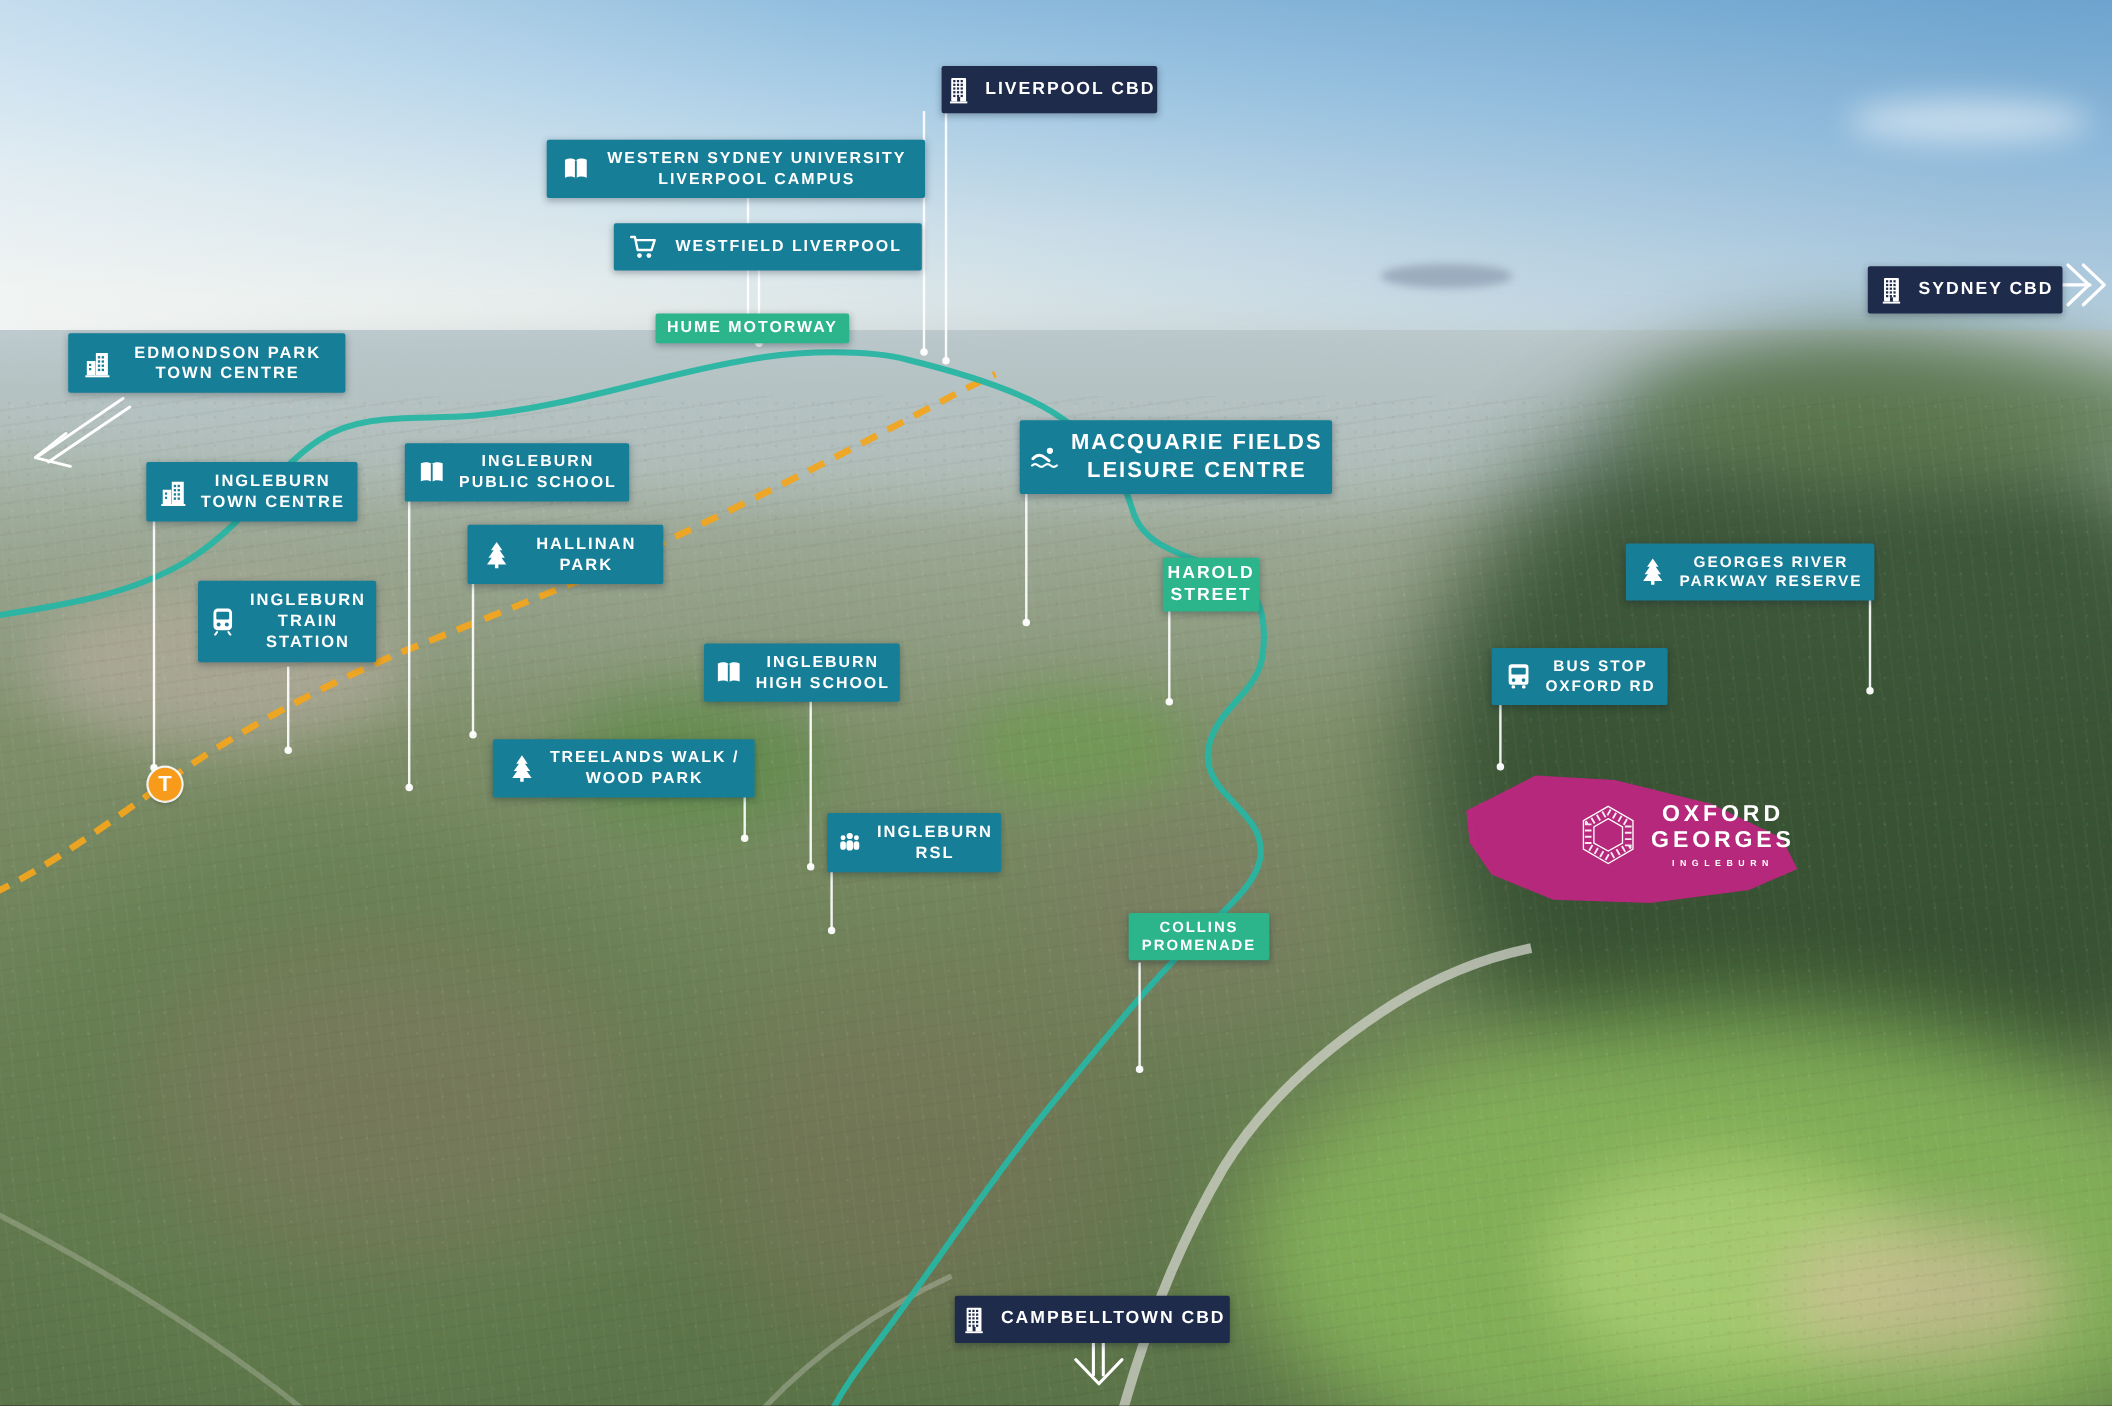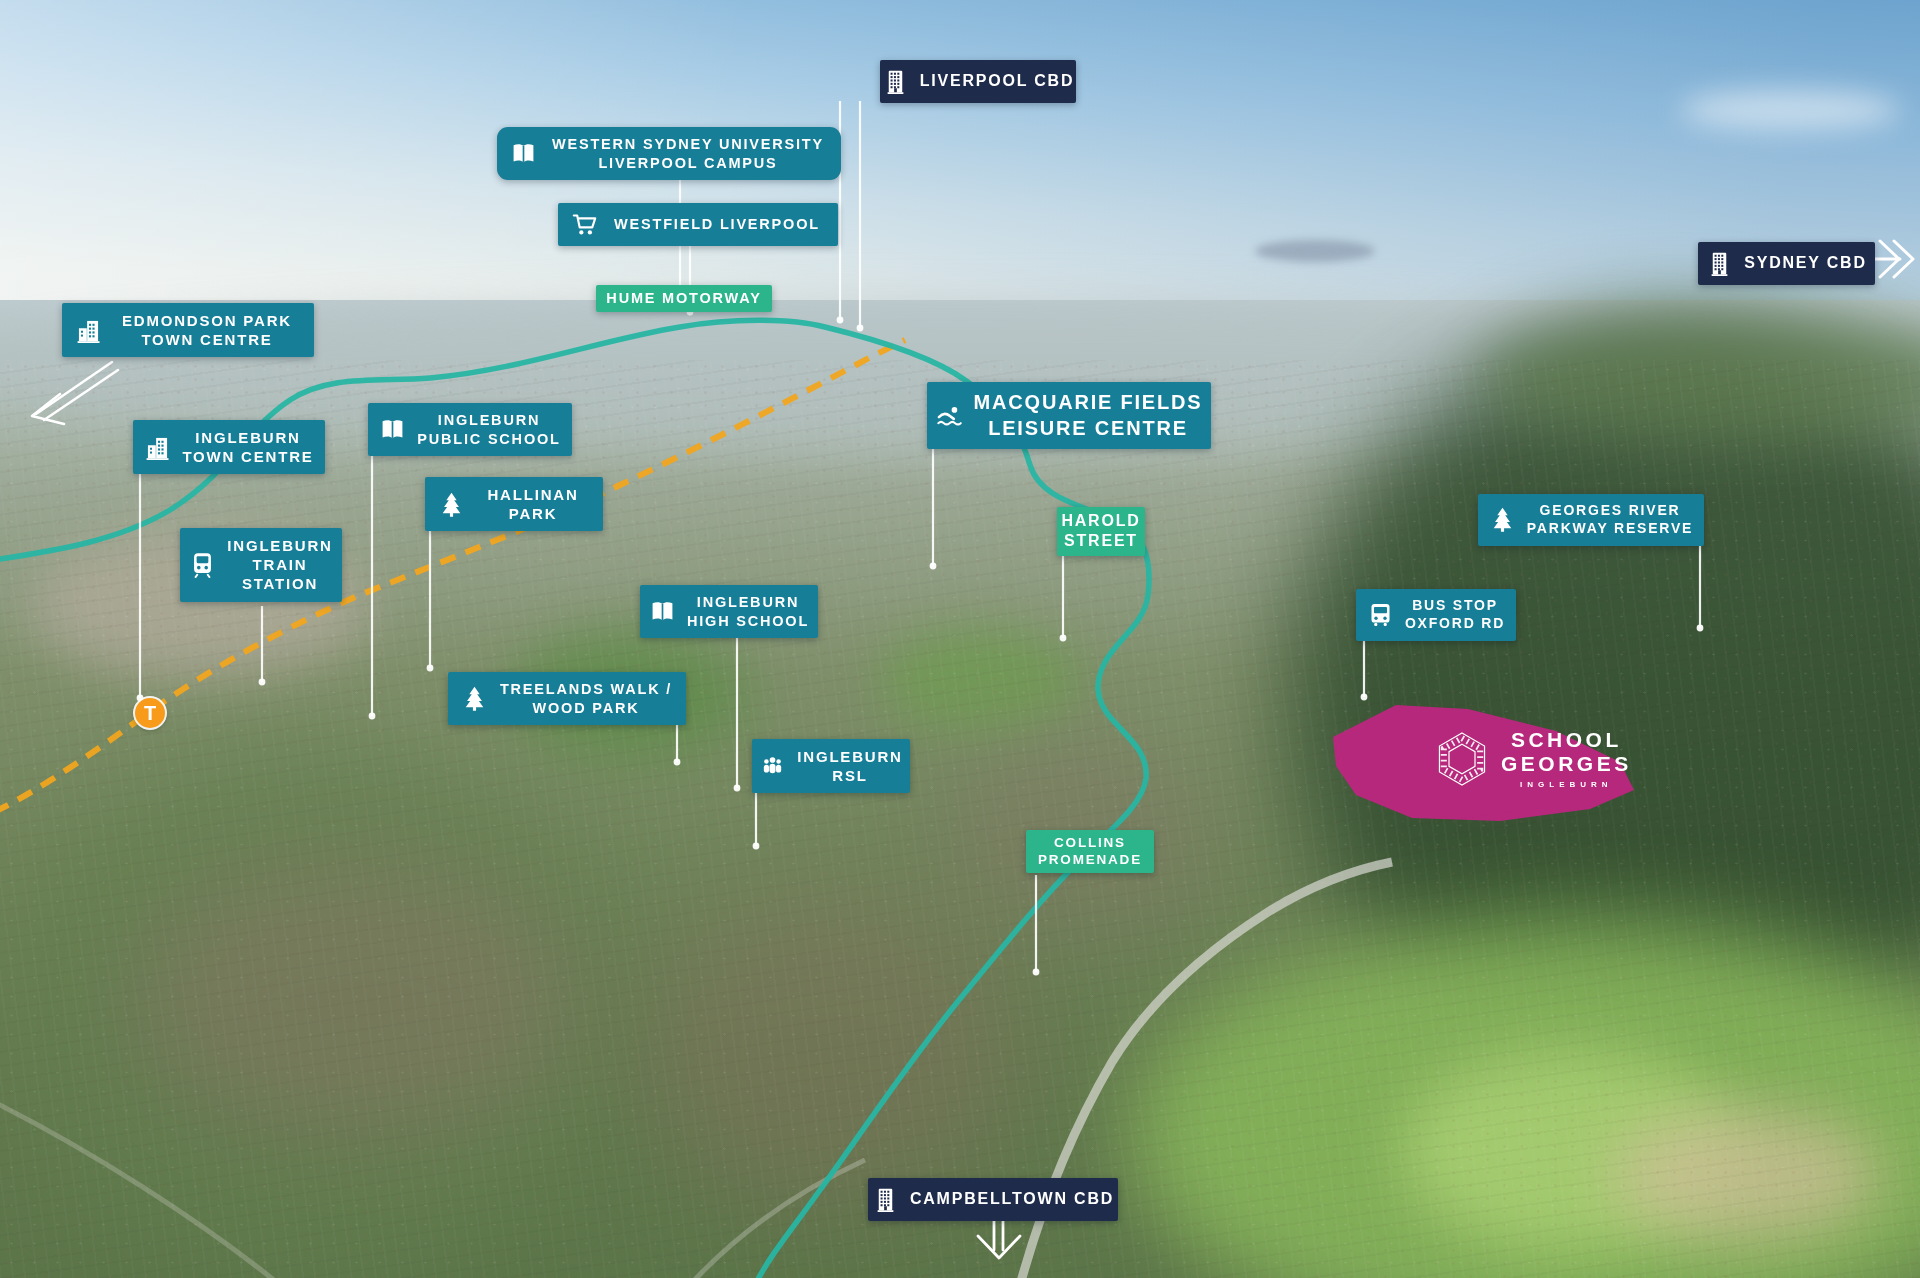"LIVERPOOL CBD" div.marker { margin-left: 24px -> none }
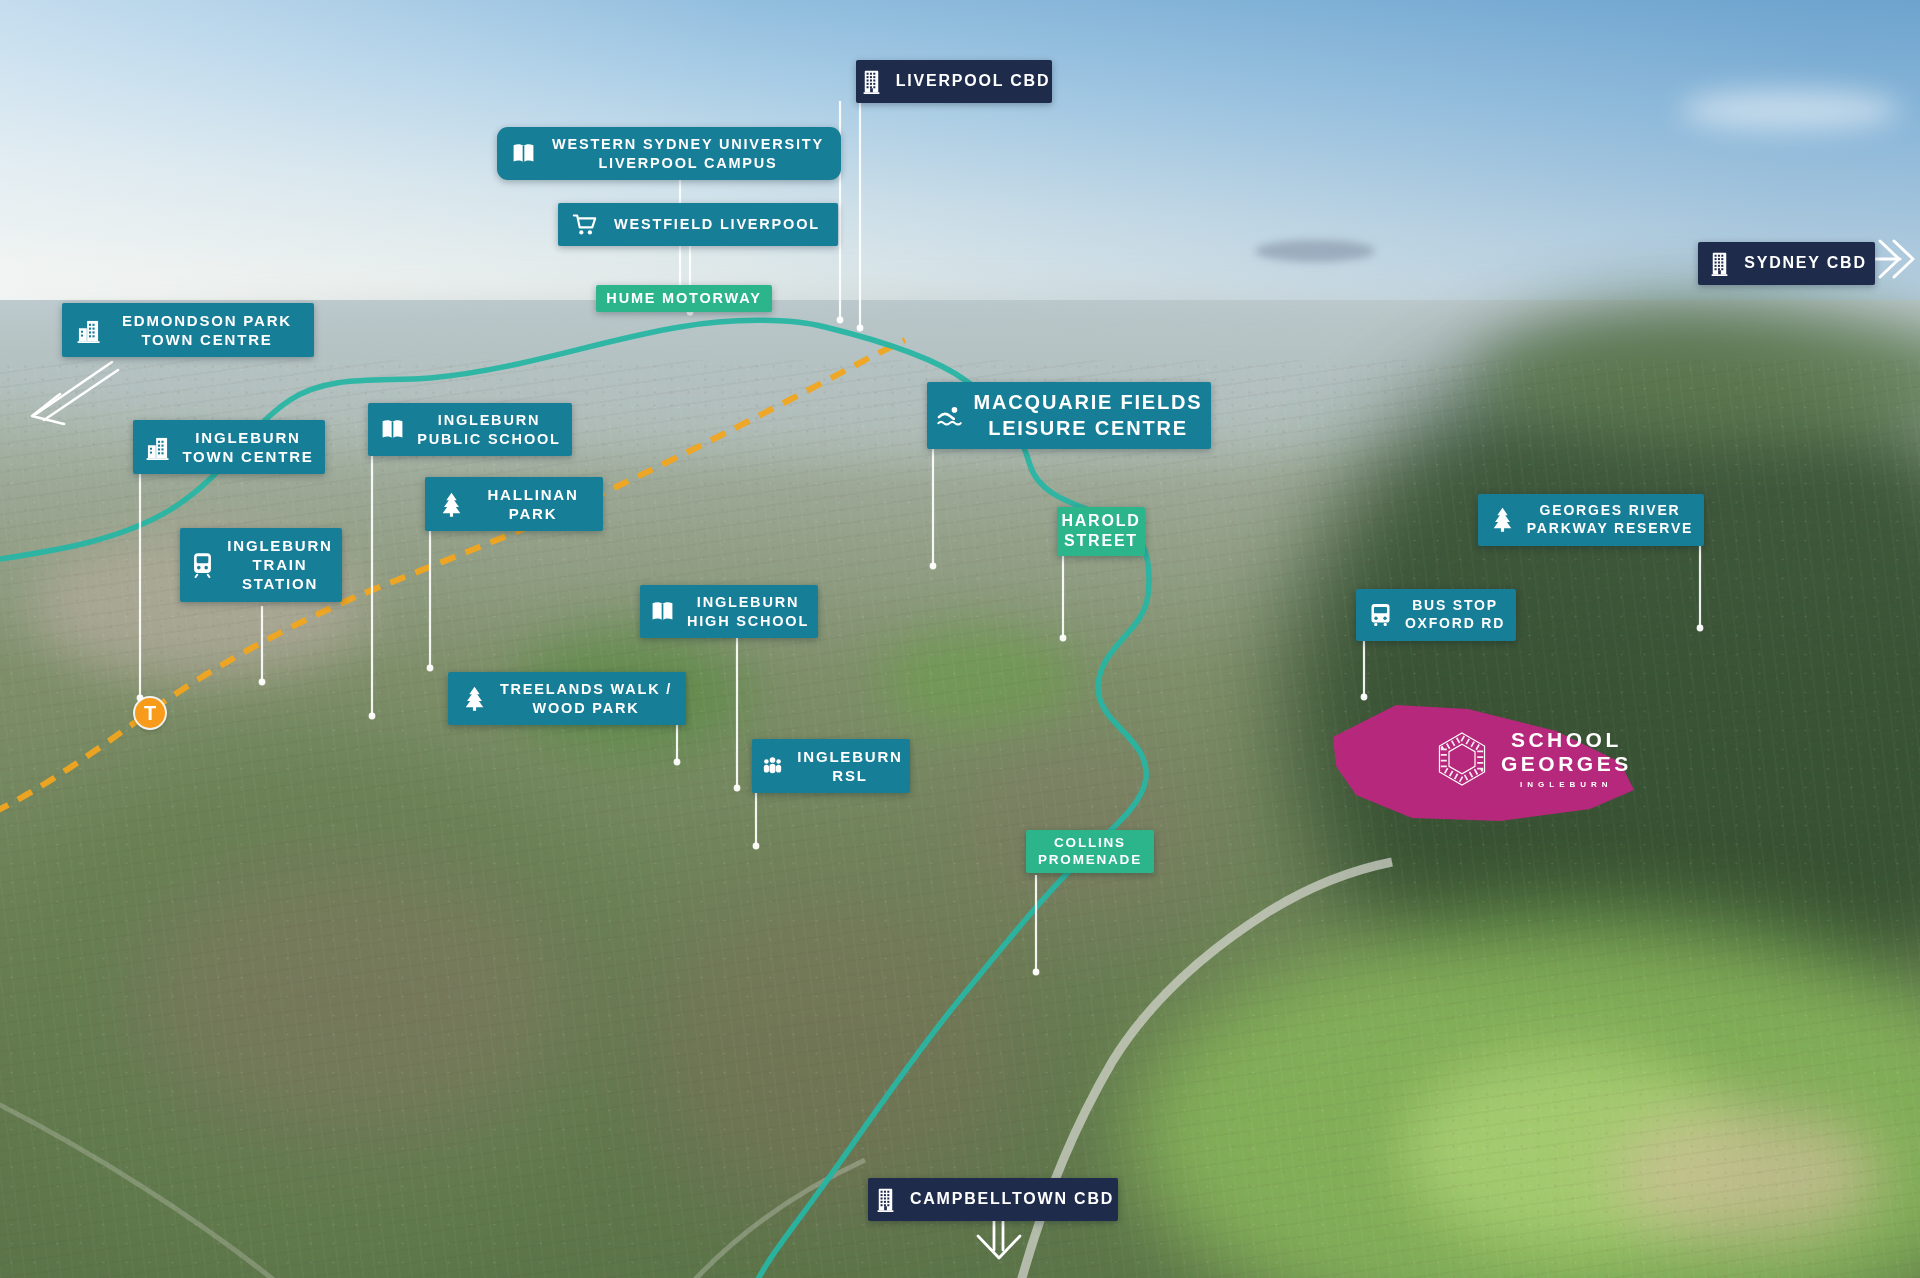"WESTERN SYDNEY UNIVERSITY" div.marker { border-radius: 11px -> none }
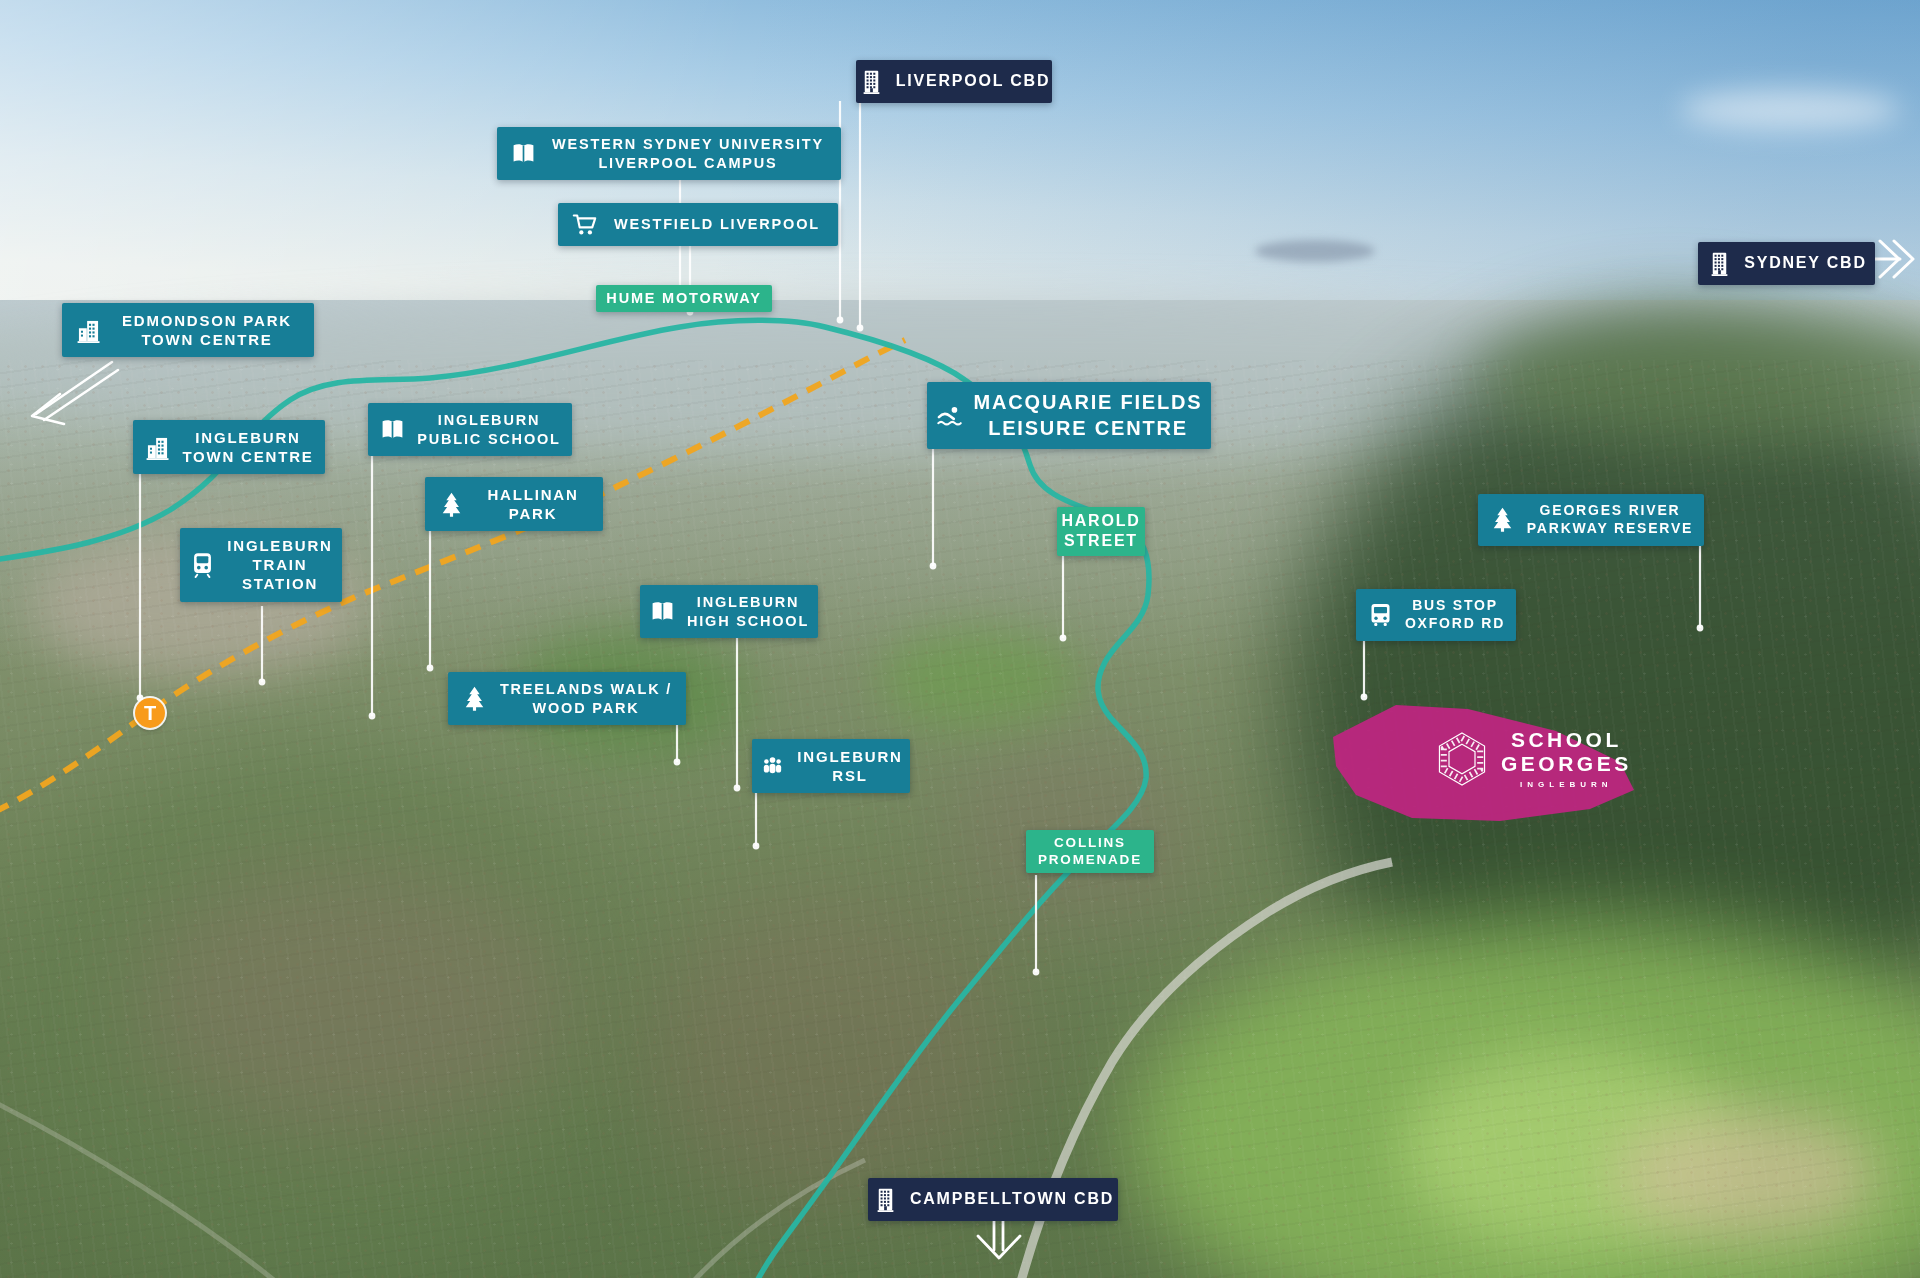"SCHOOL" div.bigline { text: SCHOOL -> OXFORD }
